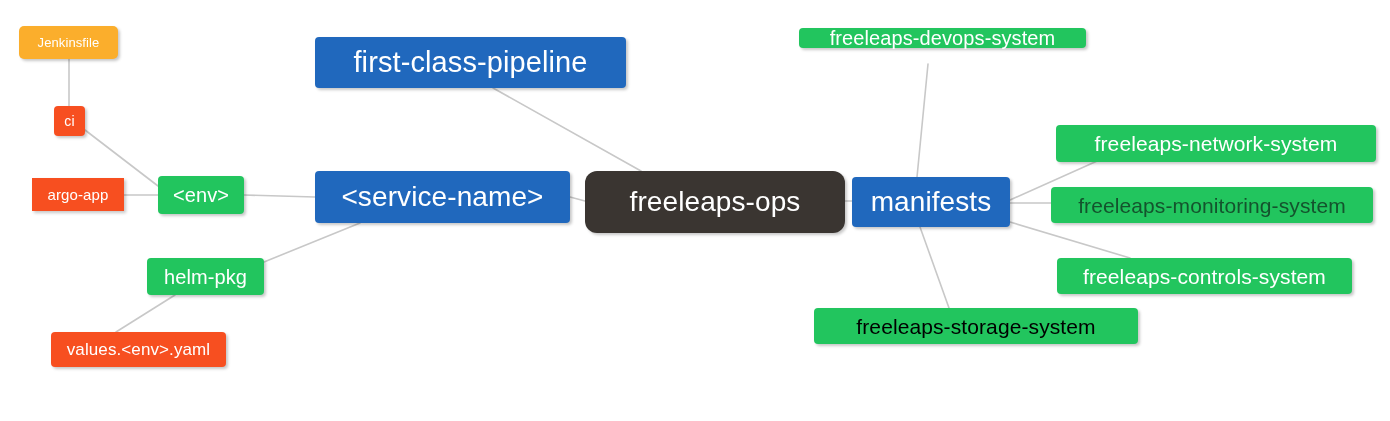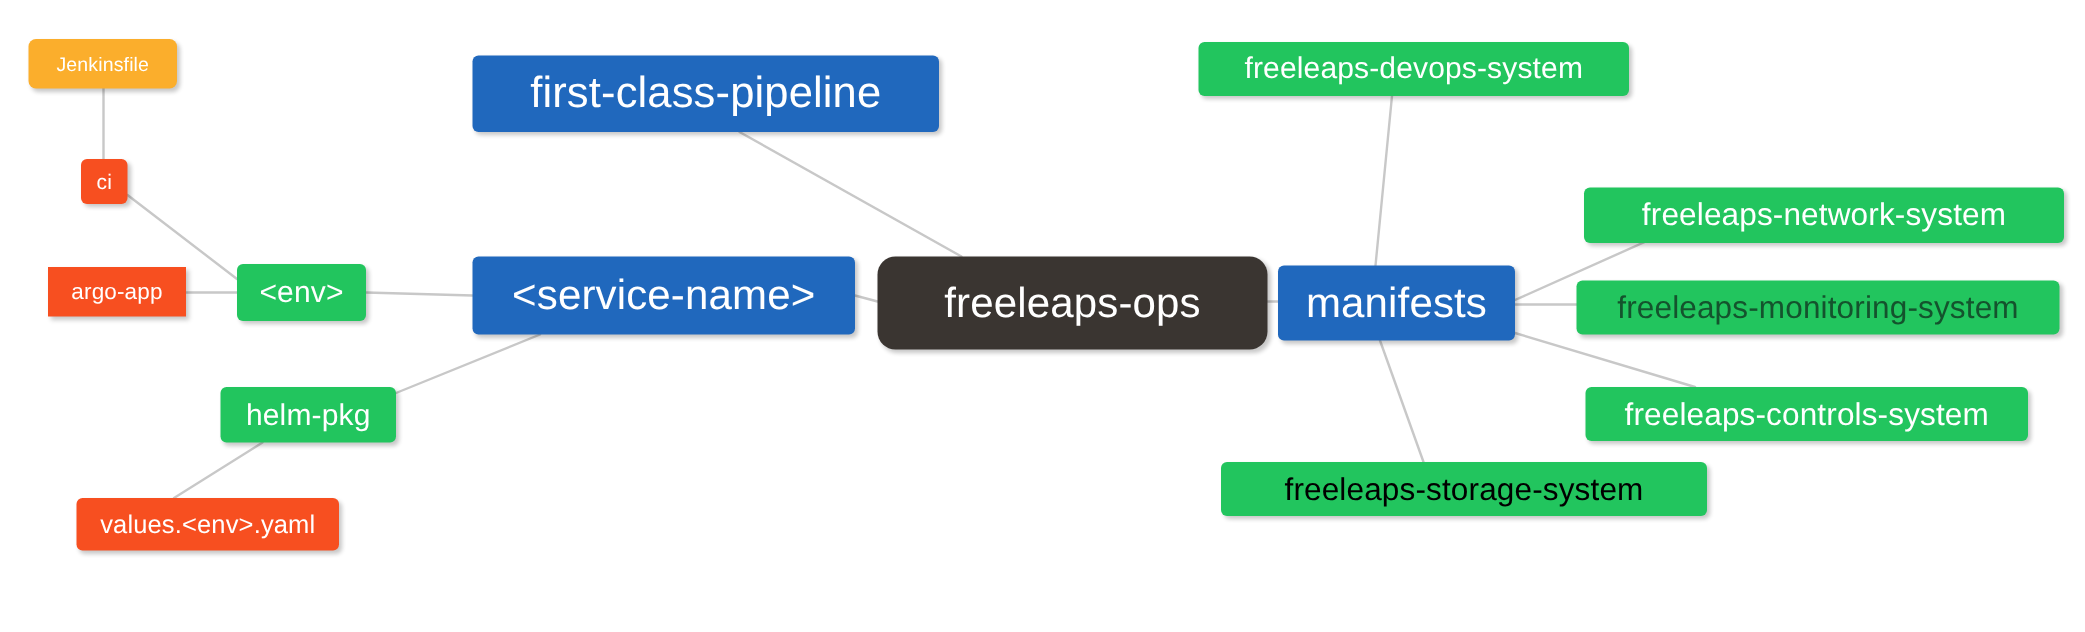"freeleaps-devops-system" div.mm-node { height: 36px -> 20px }
